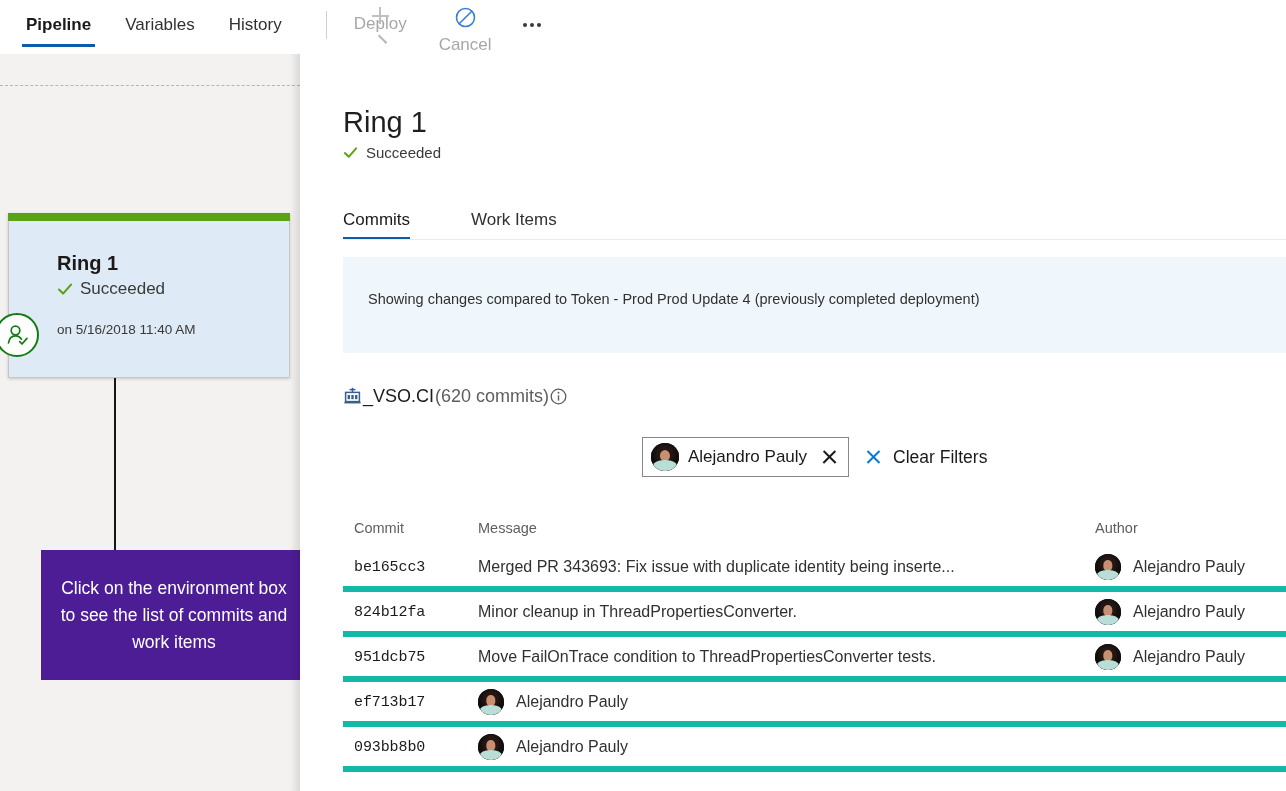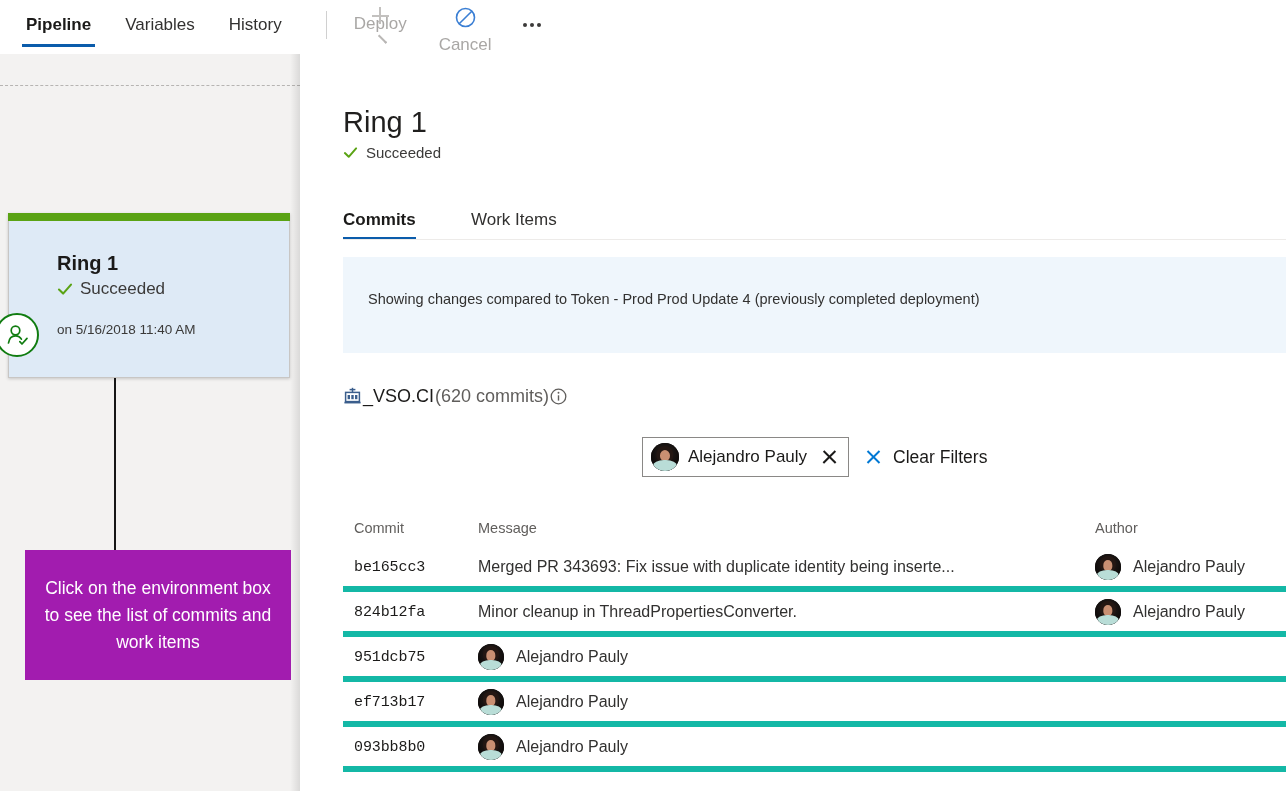"Commits" .tab.selected { font-weight: 700 -> 400 }
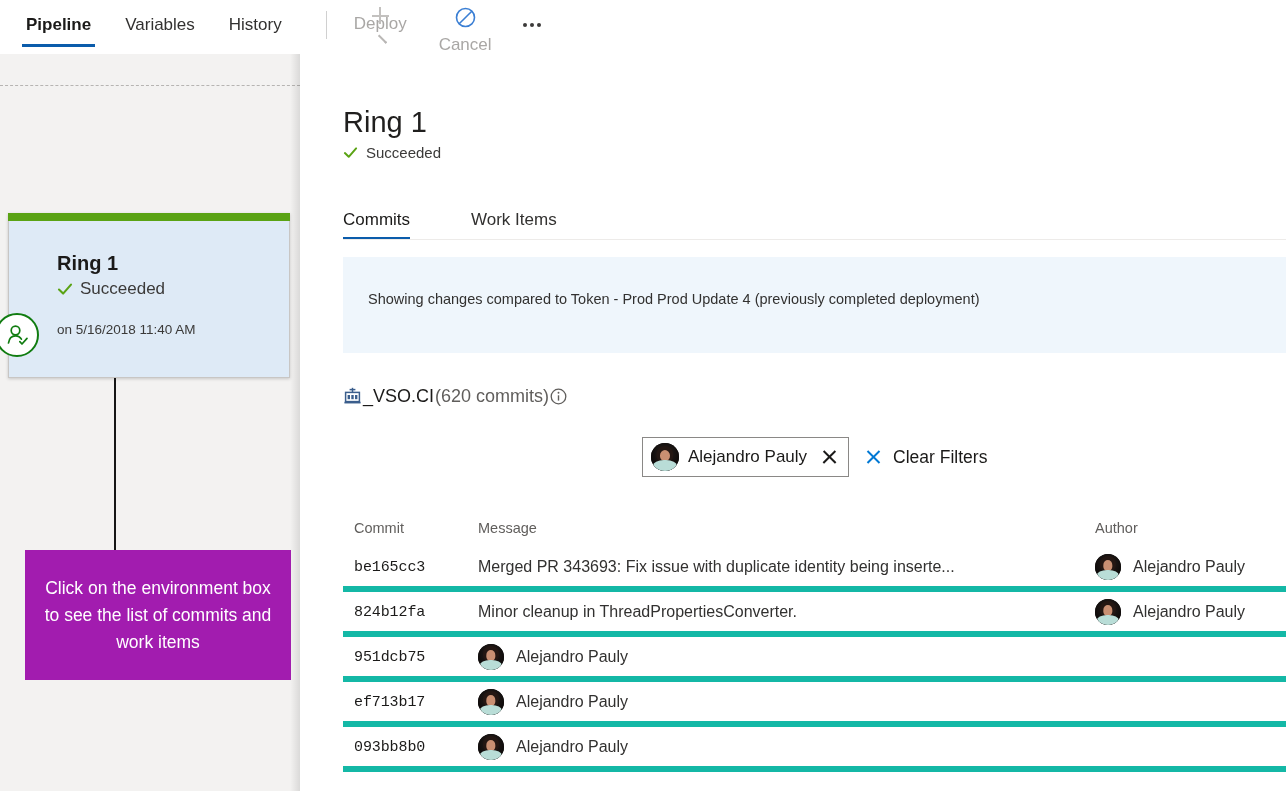"Click on the environment box" .callout { background: #a21caf -> #4c1d95; left: 25px -> 41px }
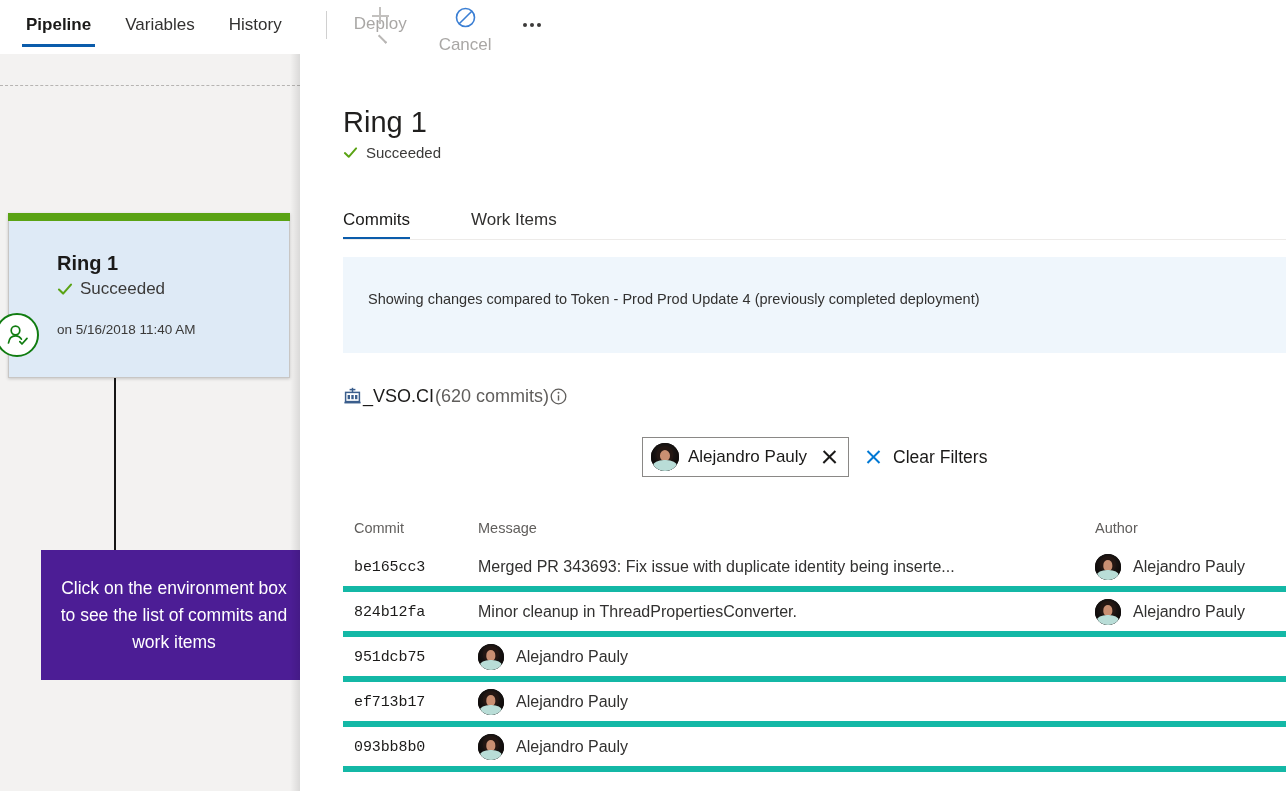"Move FailOnTrace condition to" div.col-message { html: none -> <div><span>Move FailOnTrace condition to ThreadPropertiesConverter tests.</span></div> }
